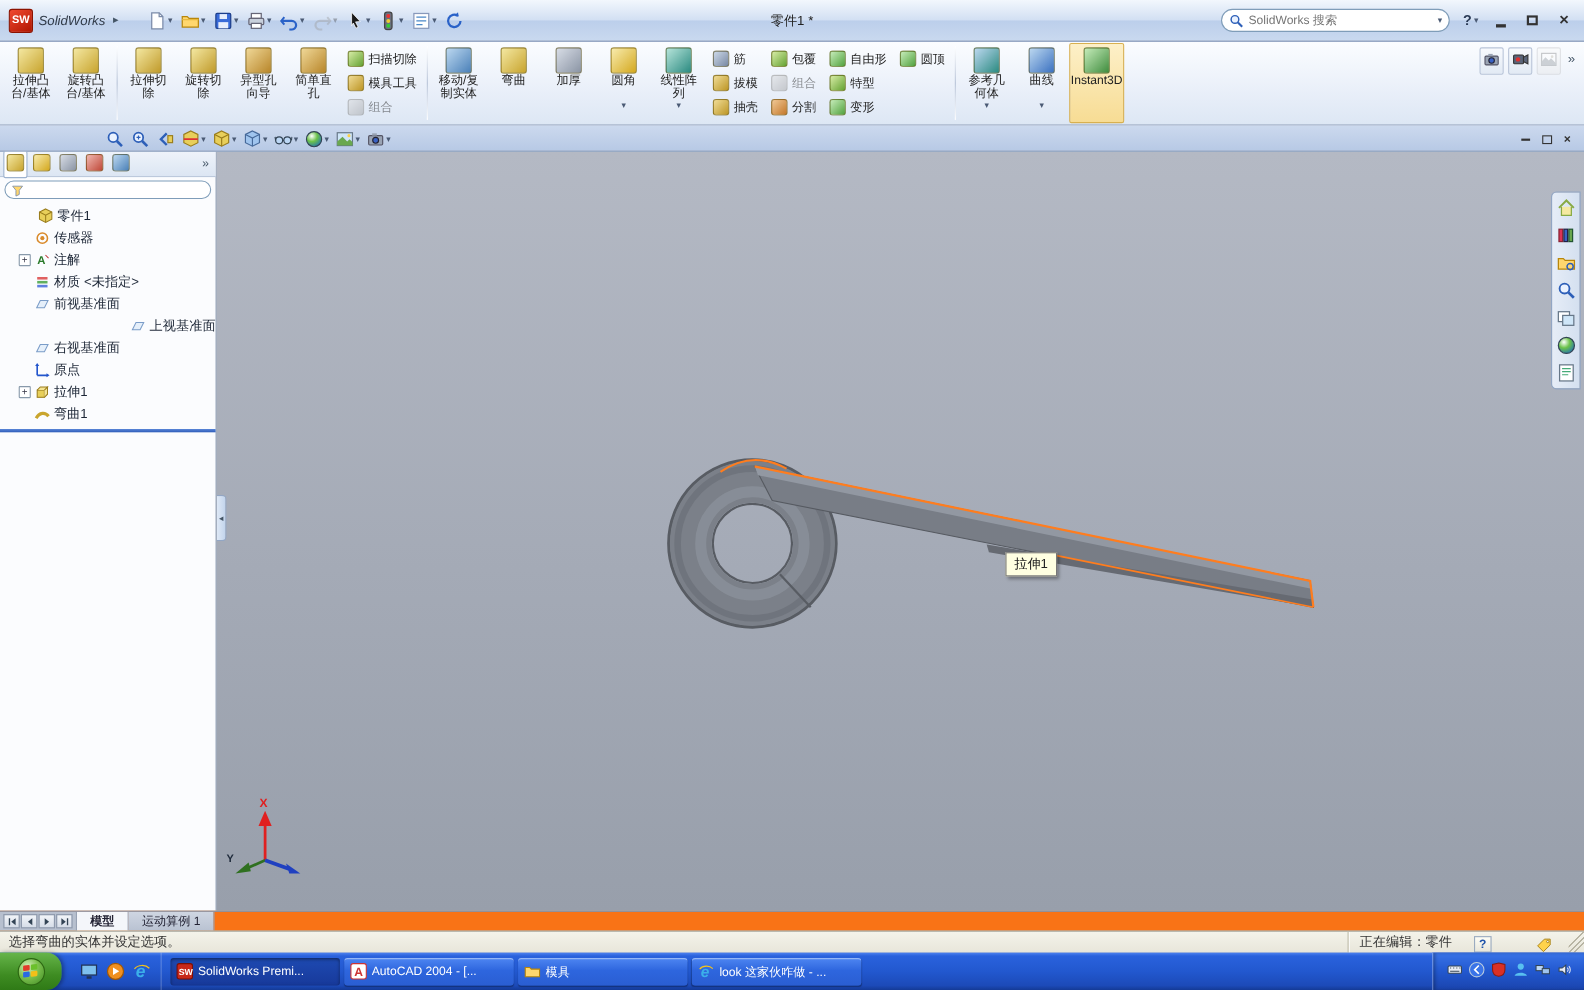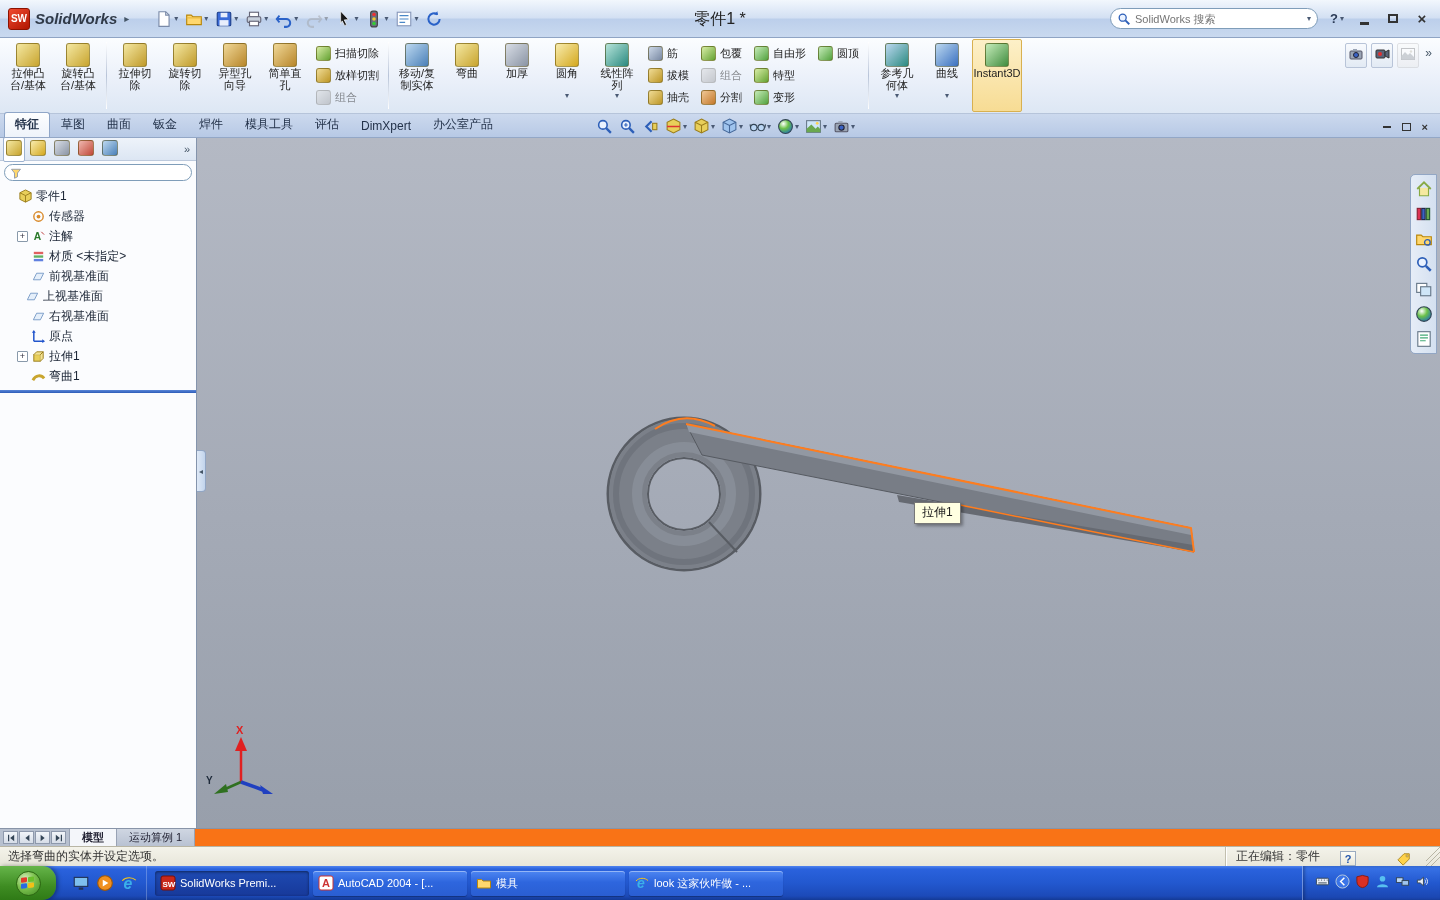"SolidWorks" .logo-text { font-size: 15px -> 12px; font-weight: bold -> normal }
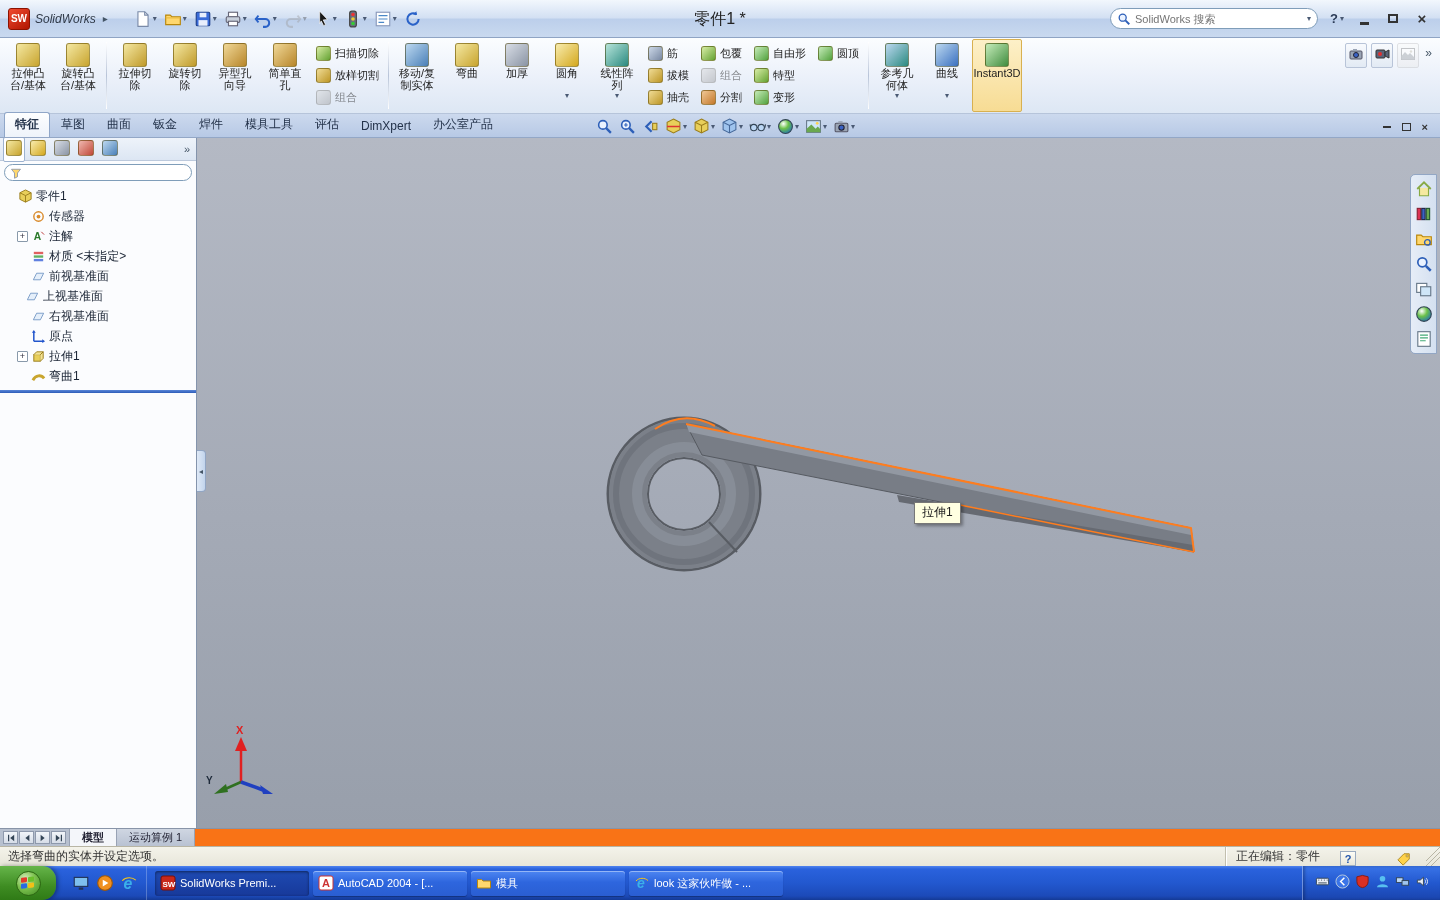"零件1 *" .doc-title { font-size: 16px -> 12px }
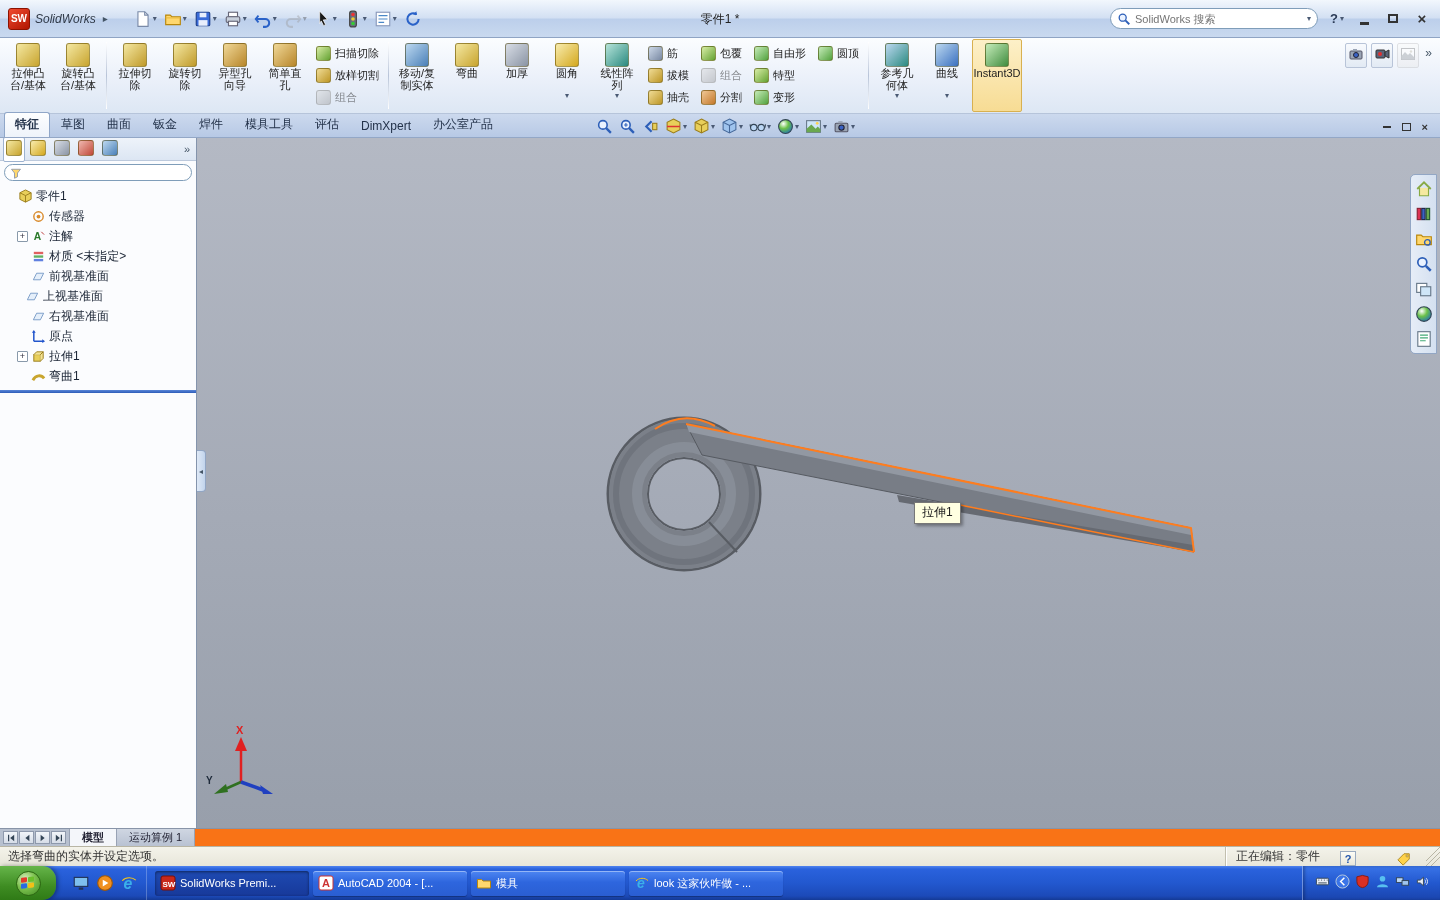"放样切割" span.slab { text: 放样切割 -> 模具工具 }
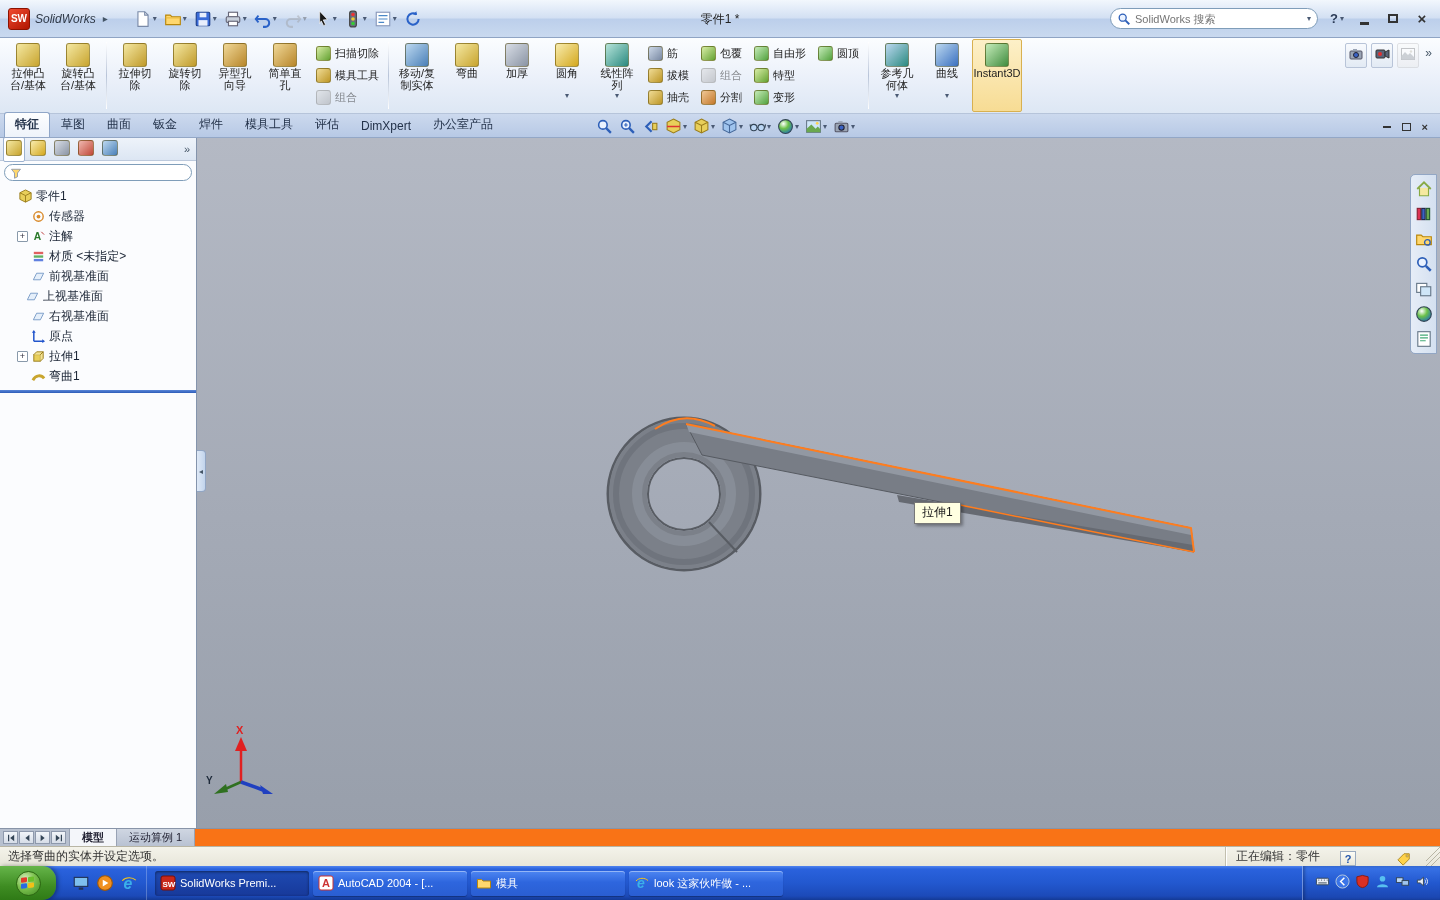"特征" div { html: <div> <div>特征</div> <div>草图</div> <div>曲面</div> <div>钣金</div> <div>焊件</div> <div>模具工具</div> <div>评估</div> <div>DimXpert</div> <div>办公室产品</div> </div> -> none }
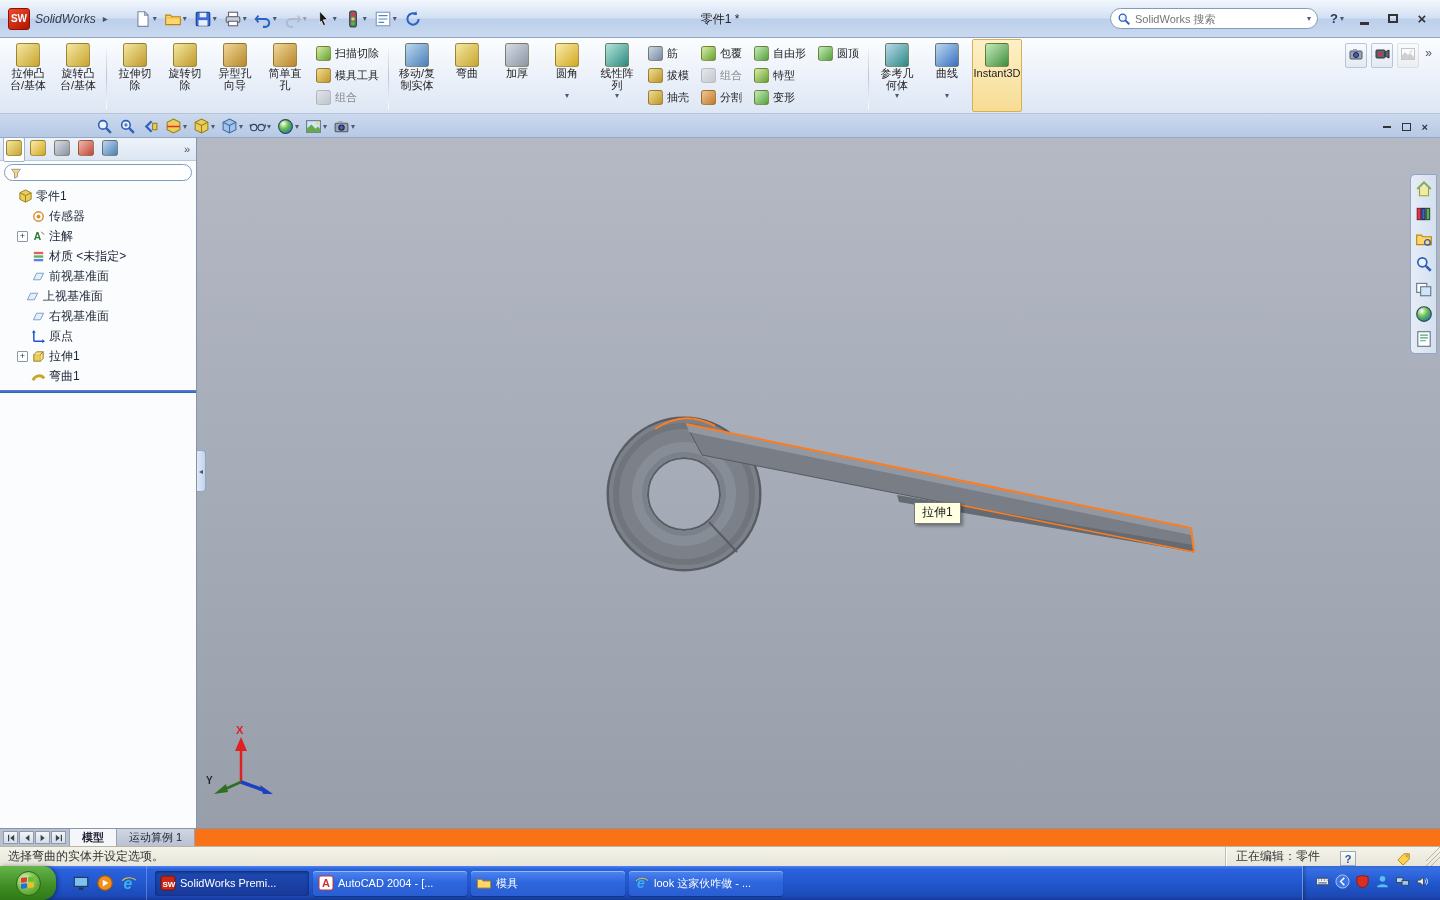"零件1" div.trow { padding-left: 4px -> 20px }
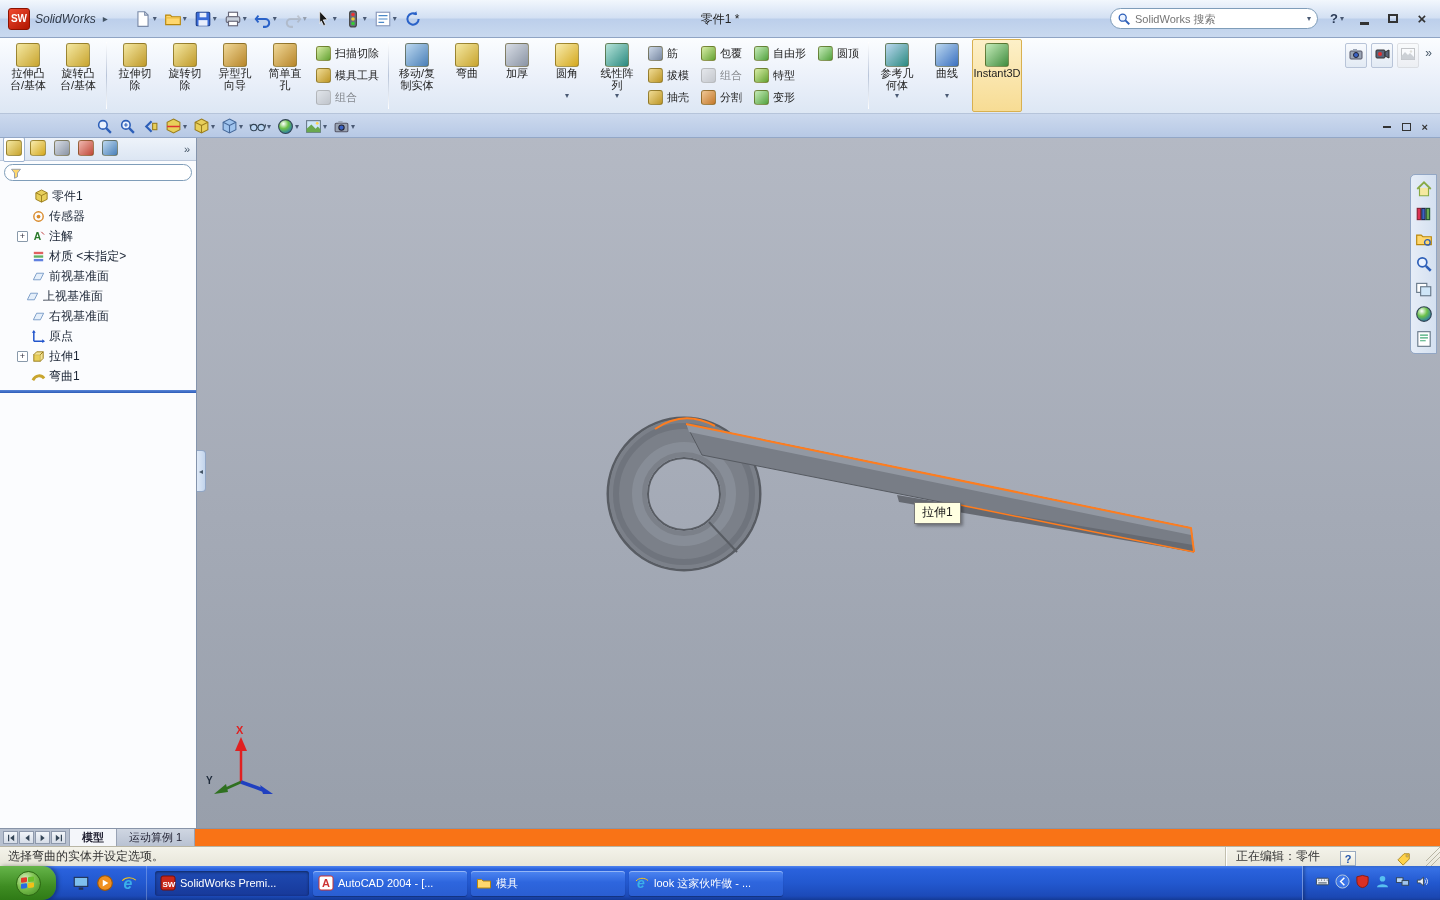"上视基准面" div.trow { justify-content: none -> flex-end }
